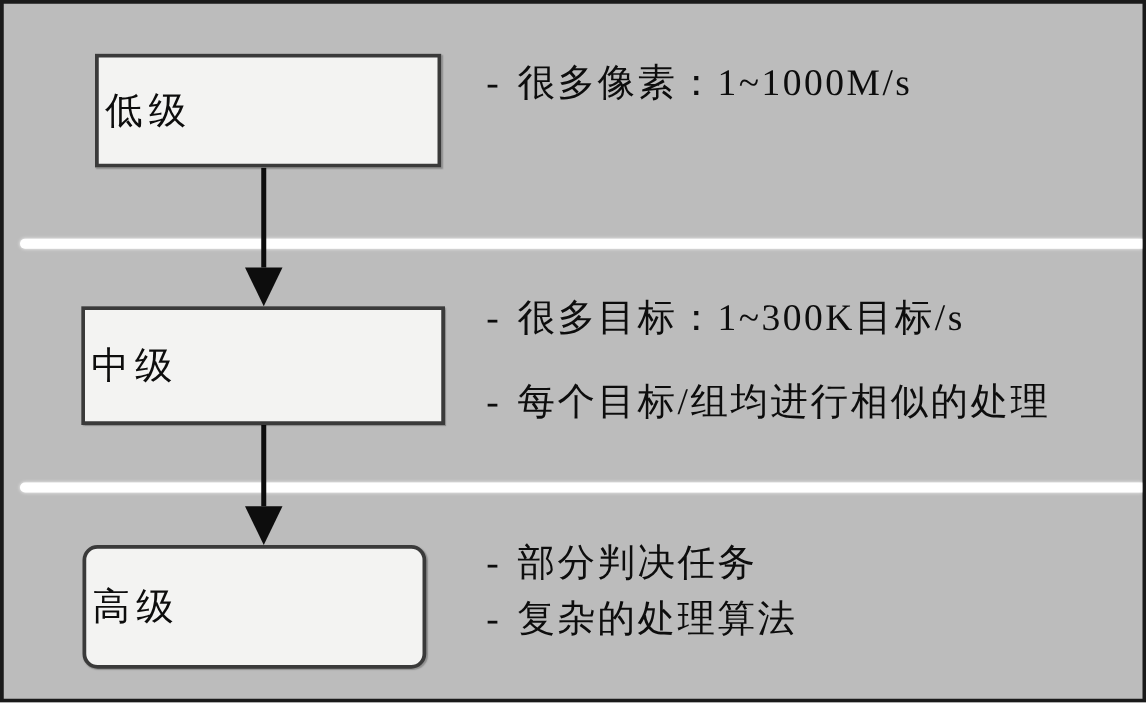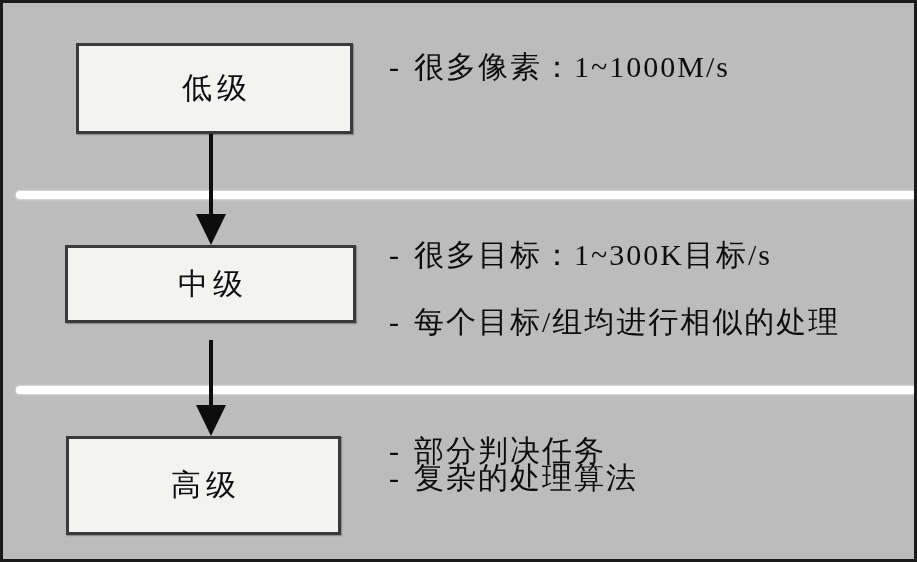"低级" .level-box { justify-content: center -> flex-start }
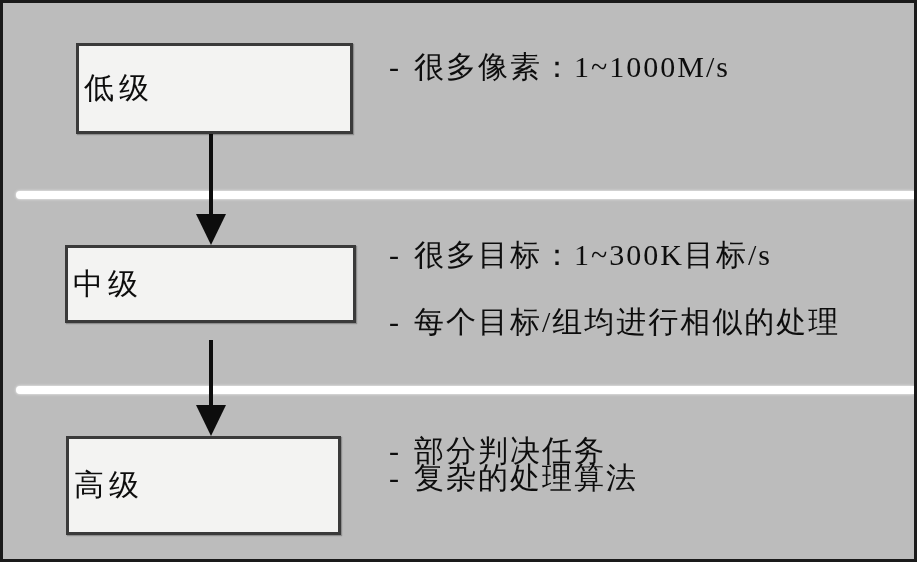"中级" .box-2 { height: 78px -> 95px }
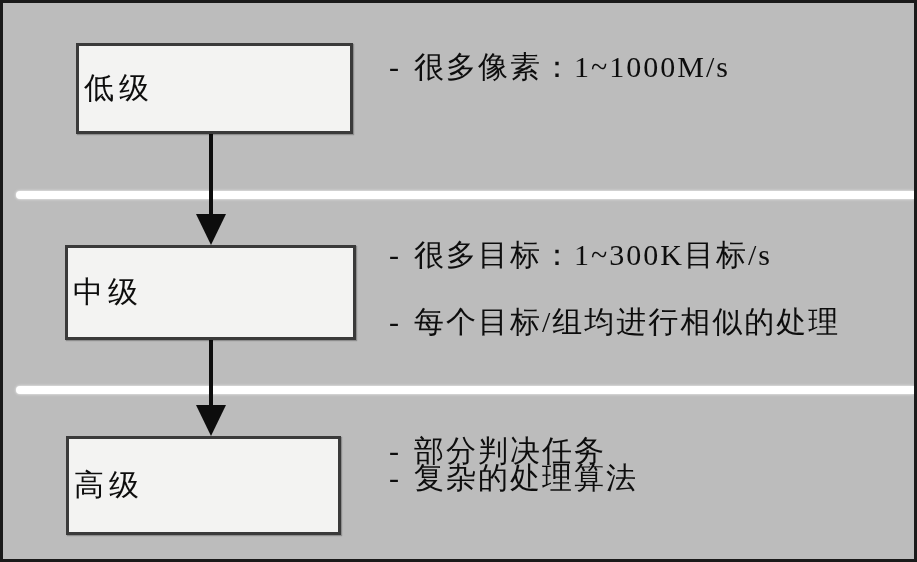"高级" .box-3 { border-radius: none -> 12px }
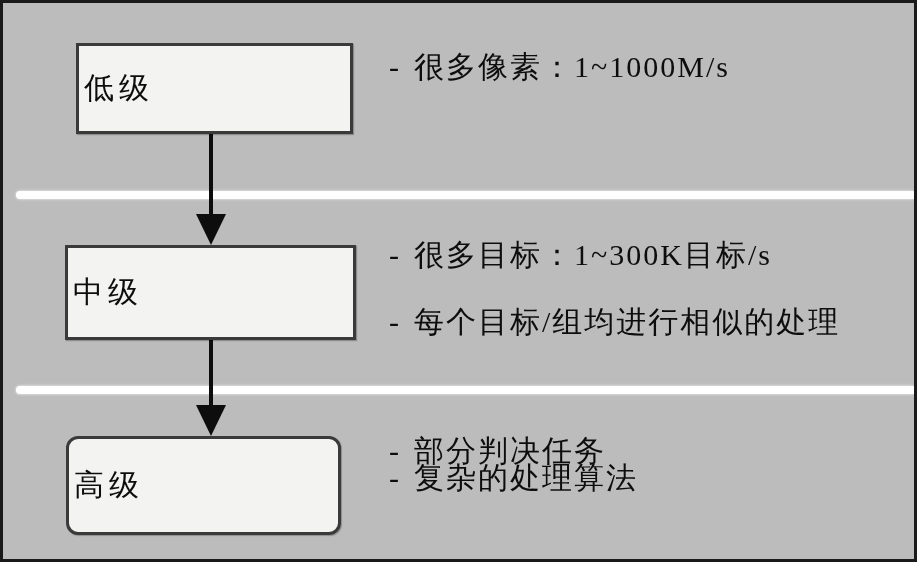"- 复杂的处理算法" .s3-l2 { top: 458px -> 476px }
